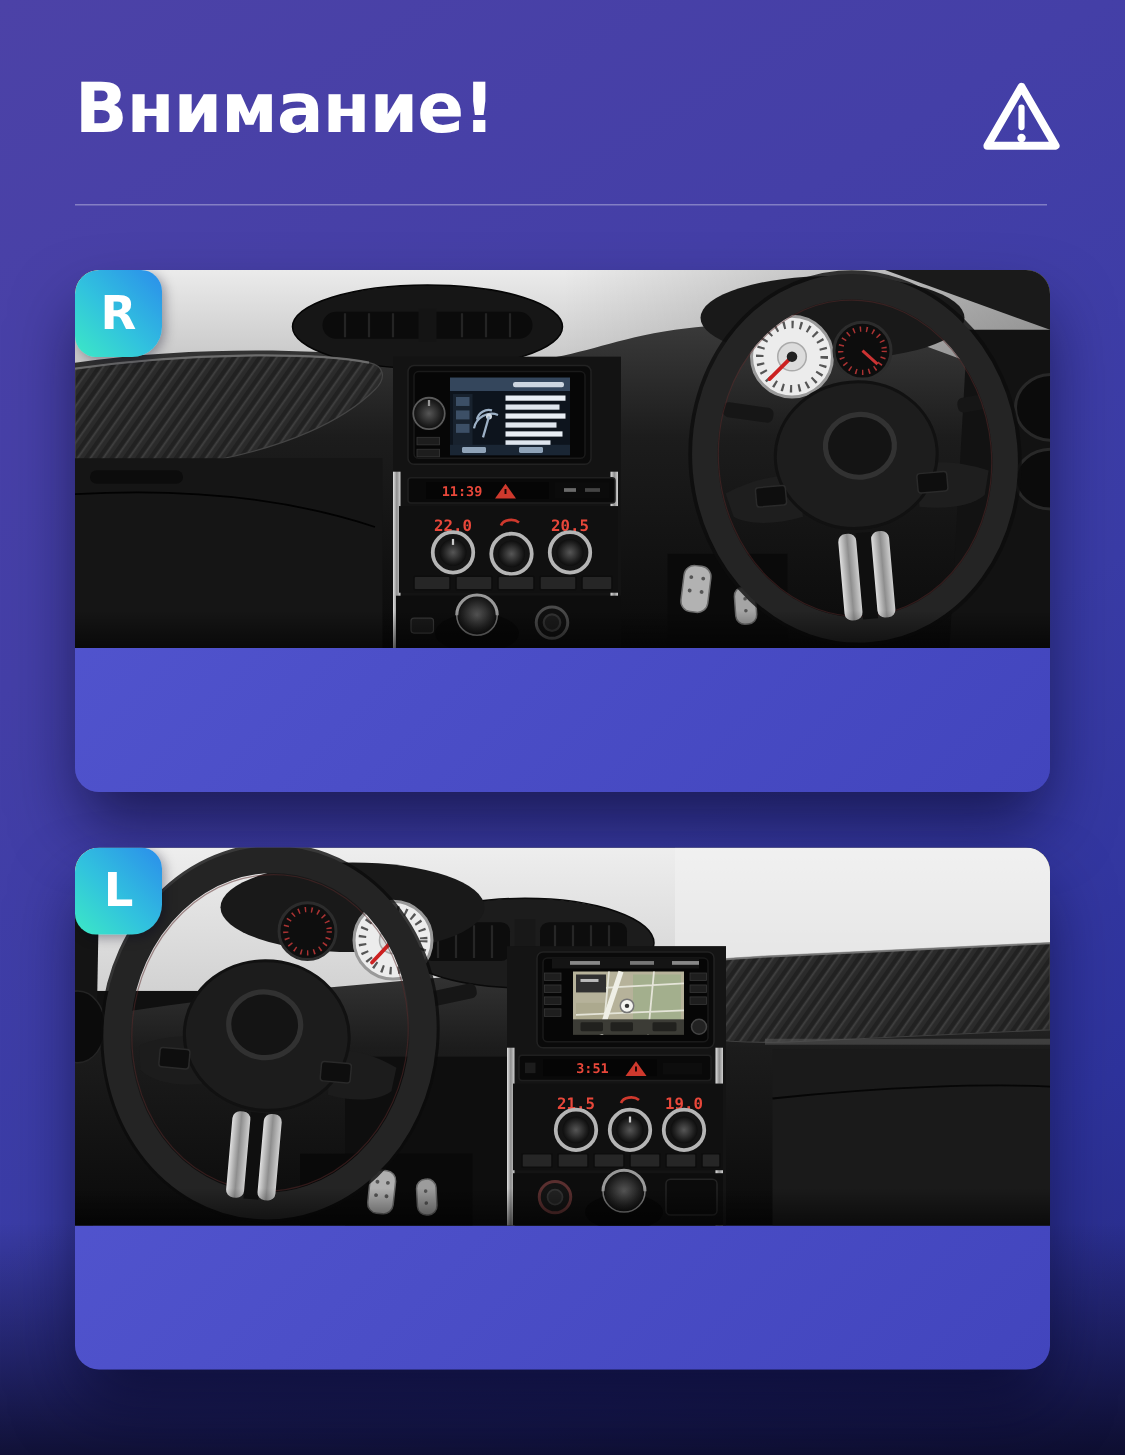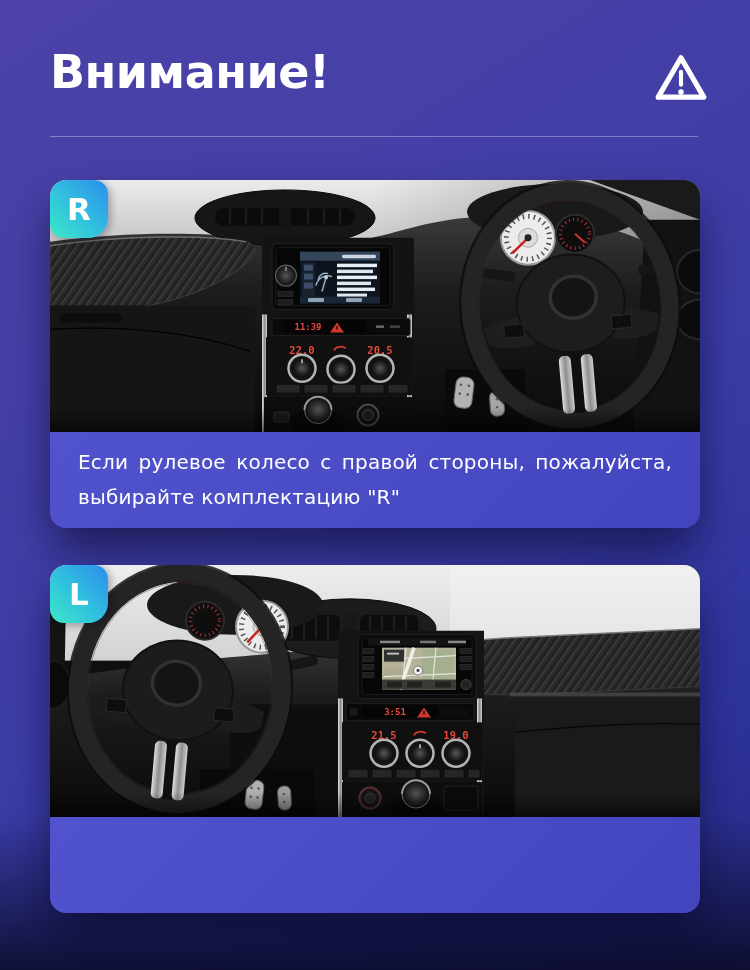"Если рулевое колесо с правой" div.caption { html: <div> <div>Если рулевое колесо с правой стороны, пожалуйста,</div> <div>выбирайте комплектацию "R"</div> </div> -> none }
